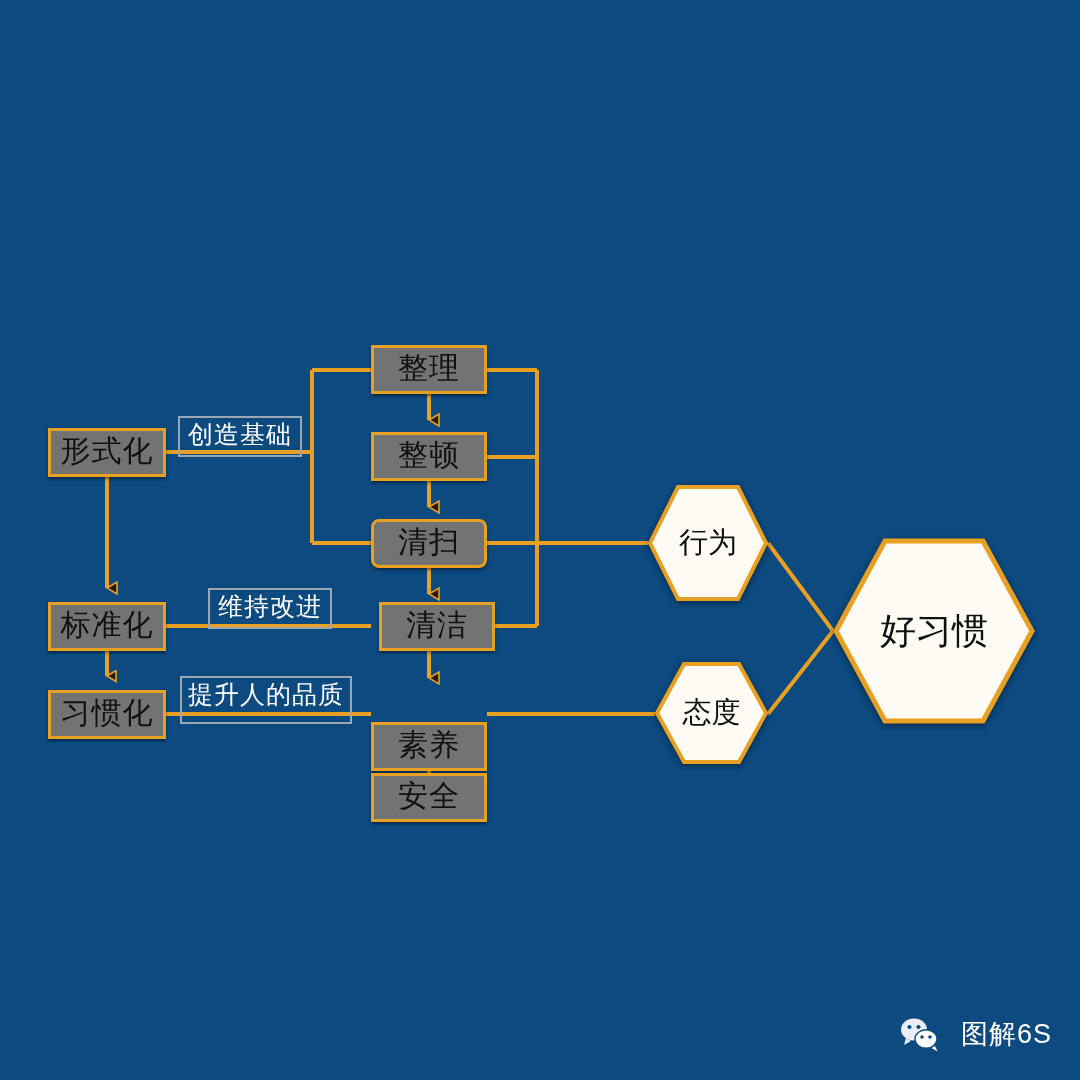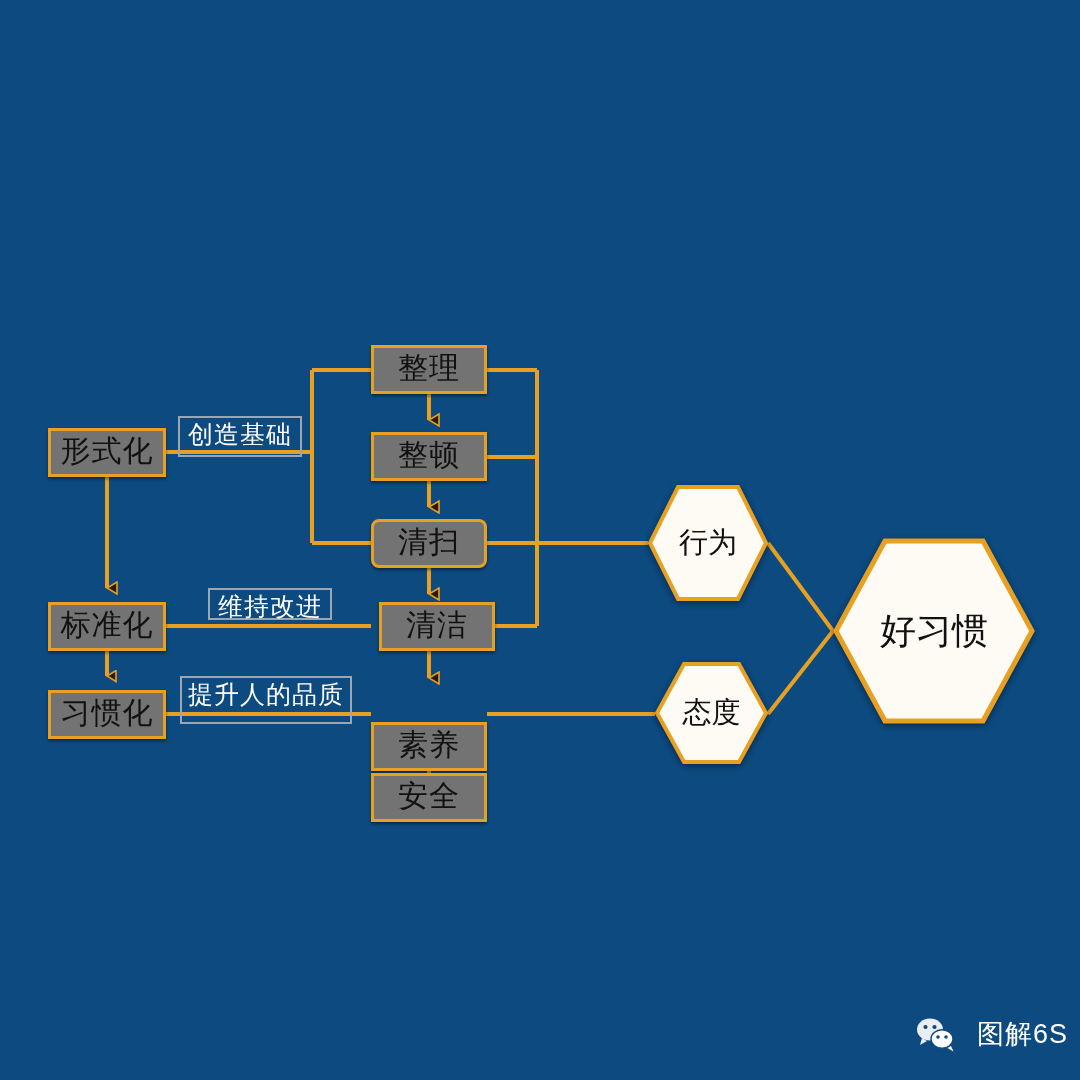"维持改进" div.cbox { height: 32px -> 41px }
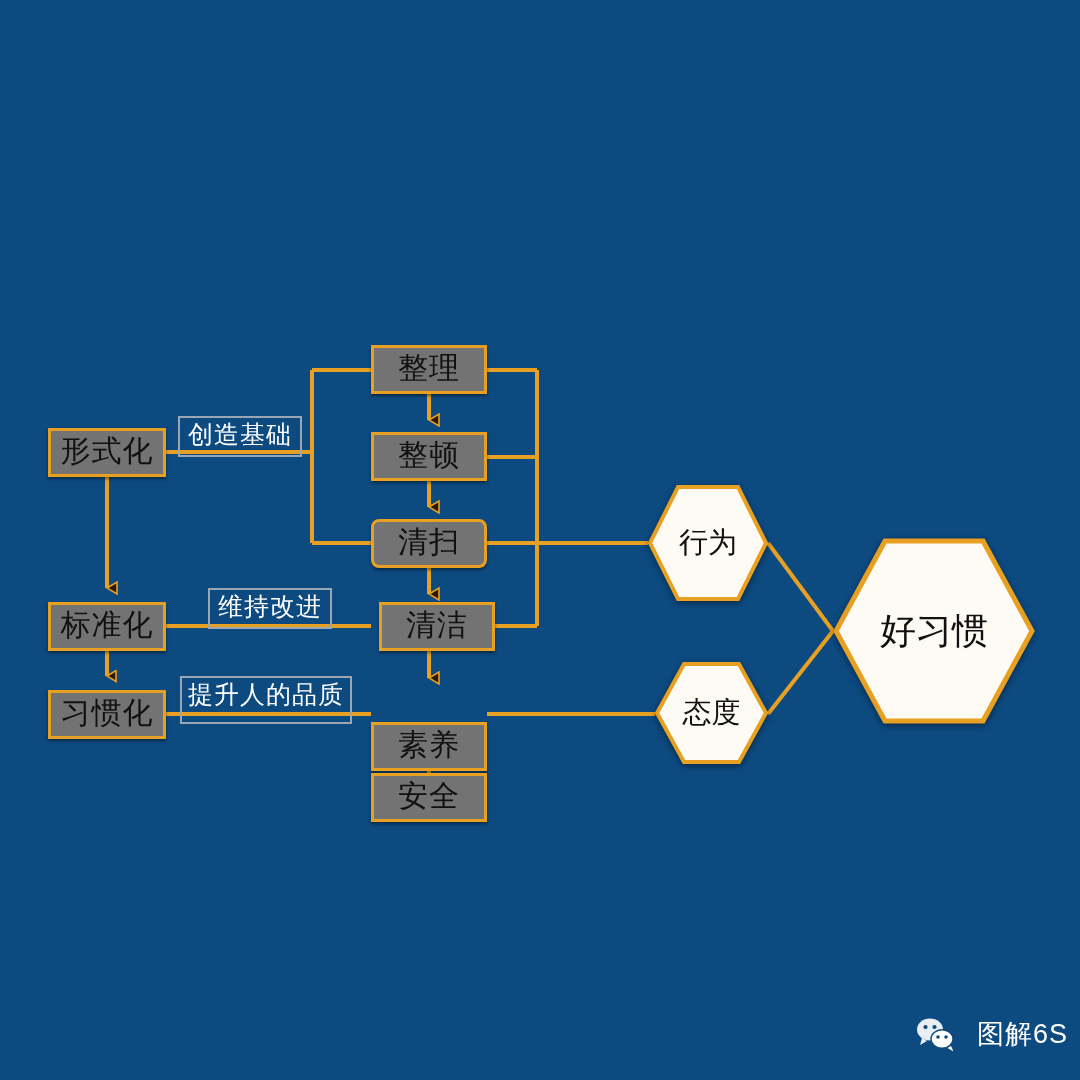"图解6S" #watermark { right: 12px -> 28px }
